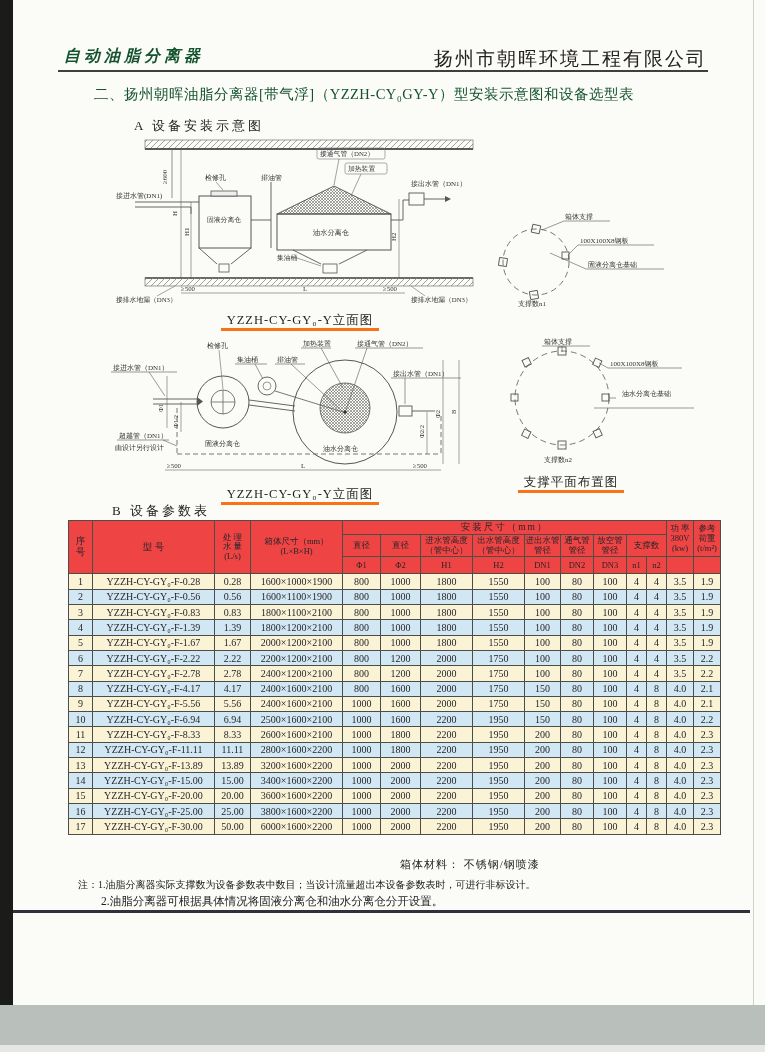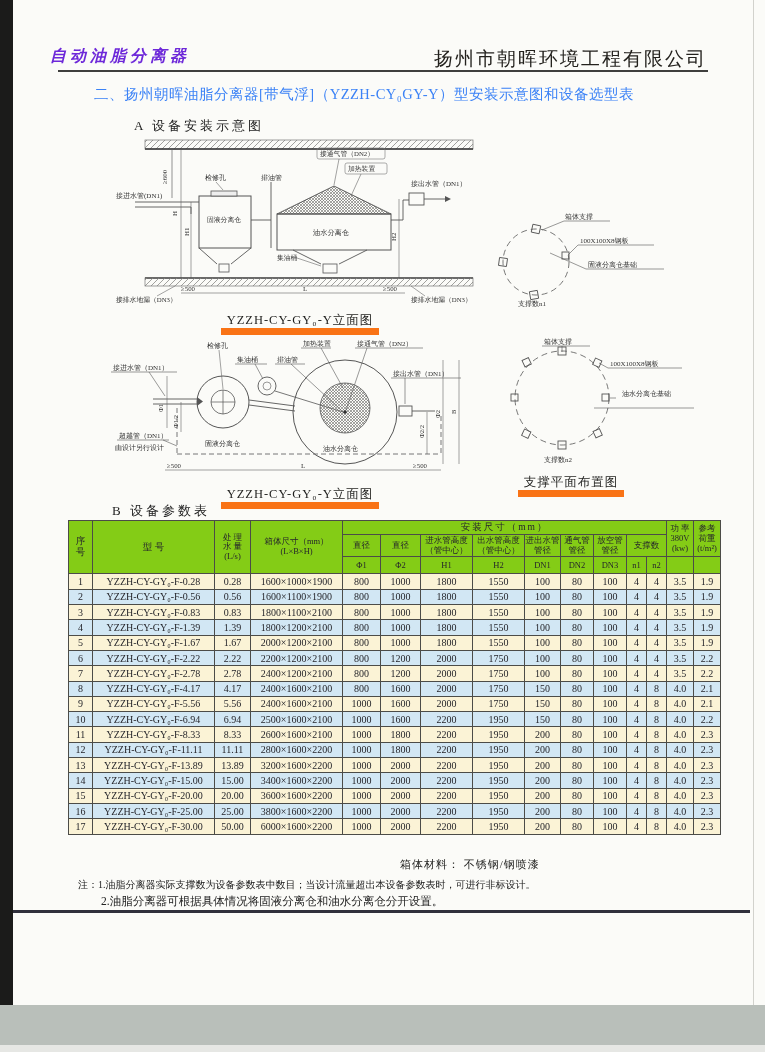"自动油脂分离器" .hdr-left { color: #6d28d9 -> #14532d; left: 50px -> 64px }
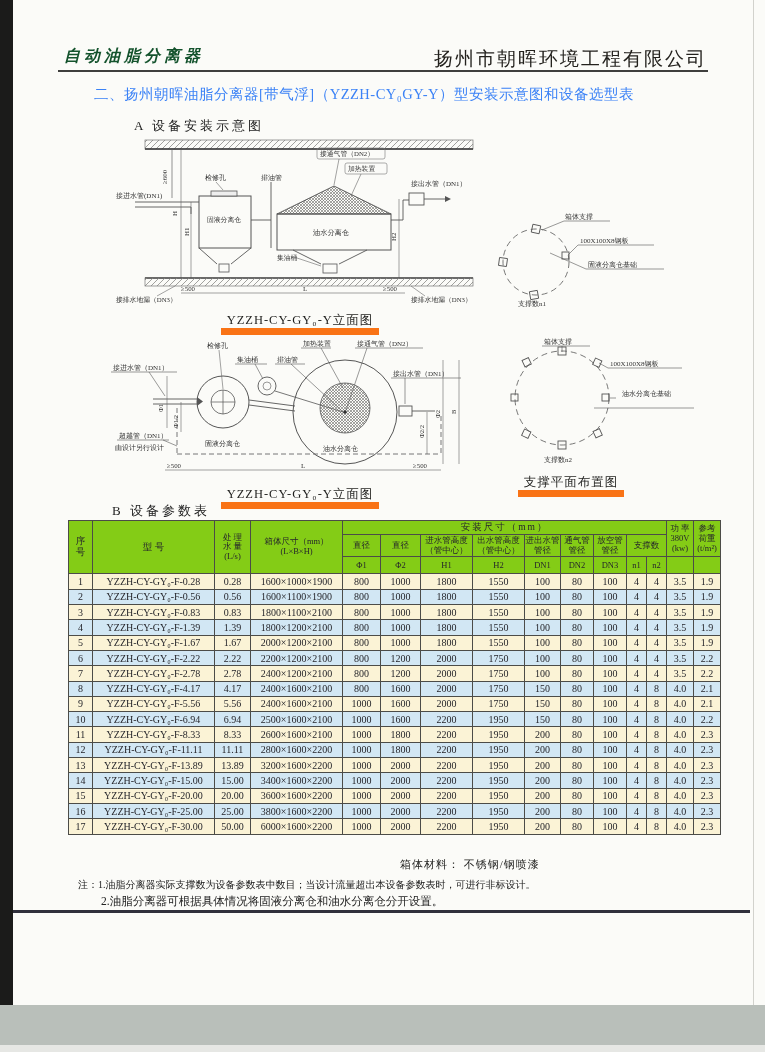"二、扬州朝晖油脂分离器[带气浮]（YZZH-CY₀GY-Y）型安装示意图和设备选" .doc-title { color: #3b82f6 -> #14532d }
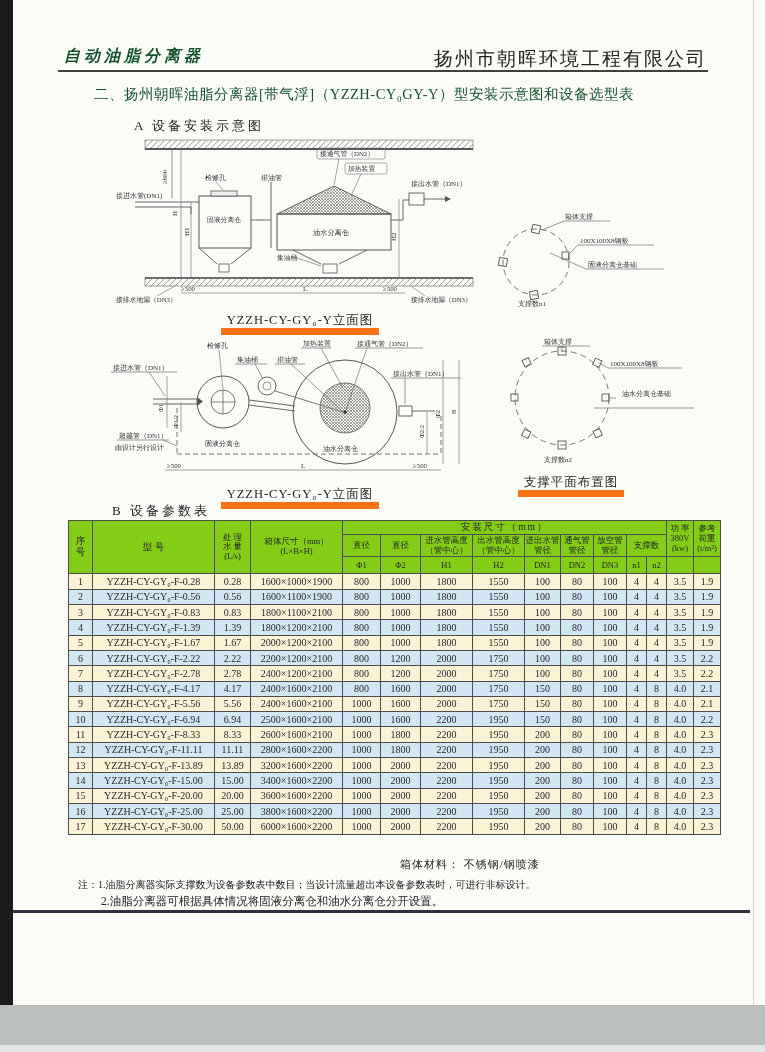"YZZH-CY-GY₀-Y立面图" .cap span { border-bottom: 7px solid #f97316 -> 3px solid #f97316 }
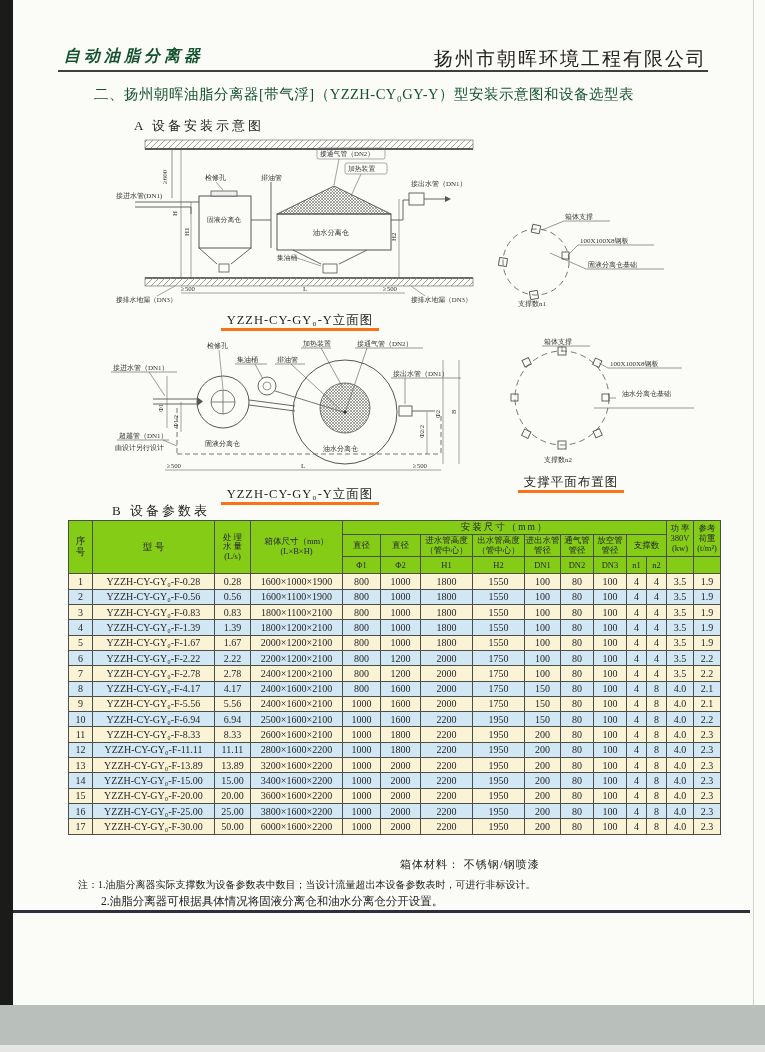"安装尺寸（mm）" .ptable th { background: #84cc16 -> #ef4444 }
